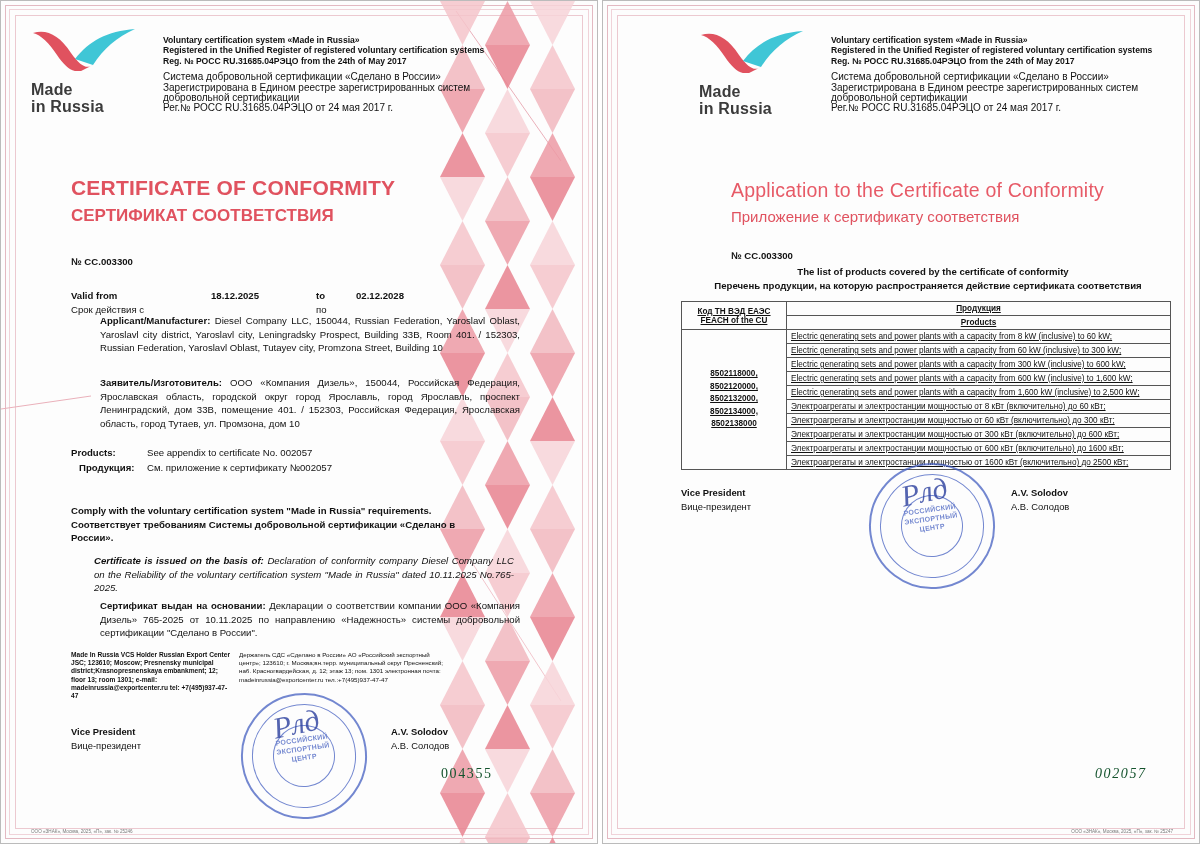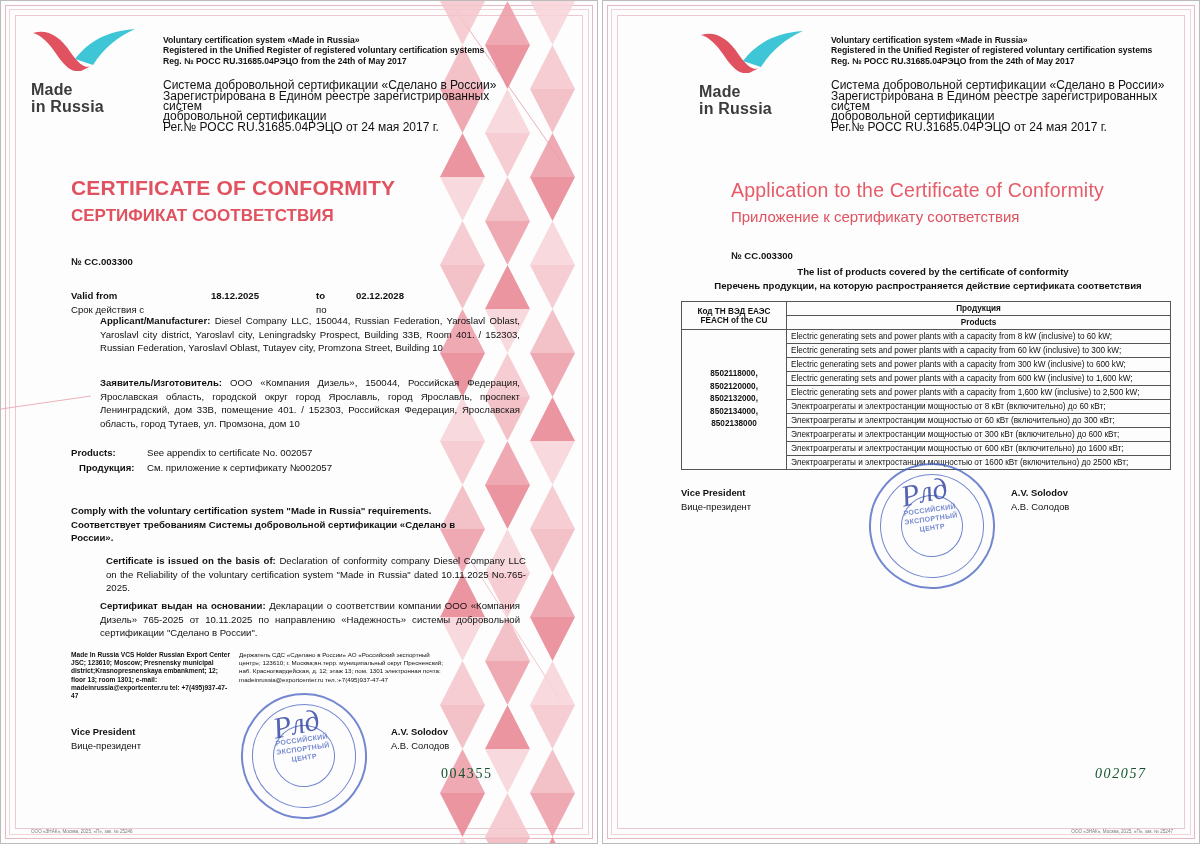"Система добровольной сертификации" .head-ru { font-size: 12px -> 10px; margin-top: 14px -> 6px }
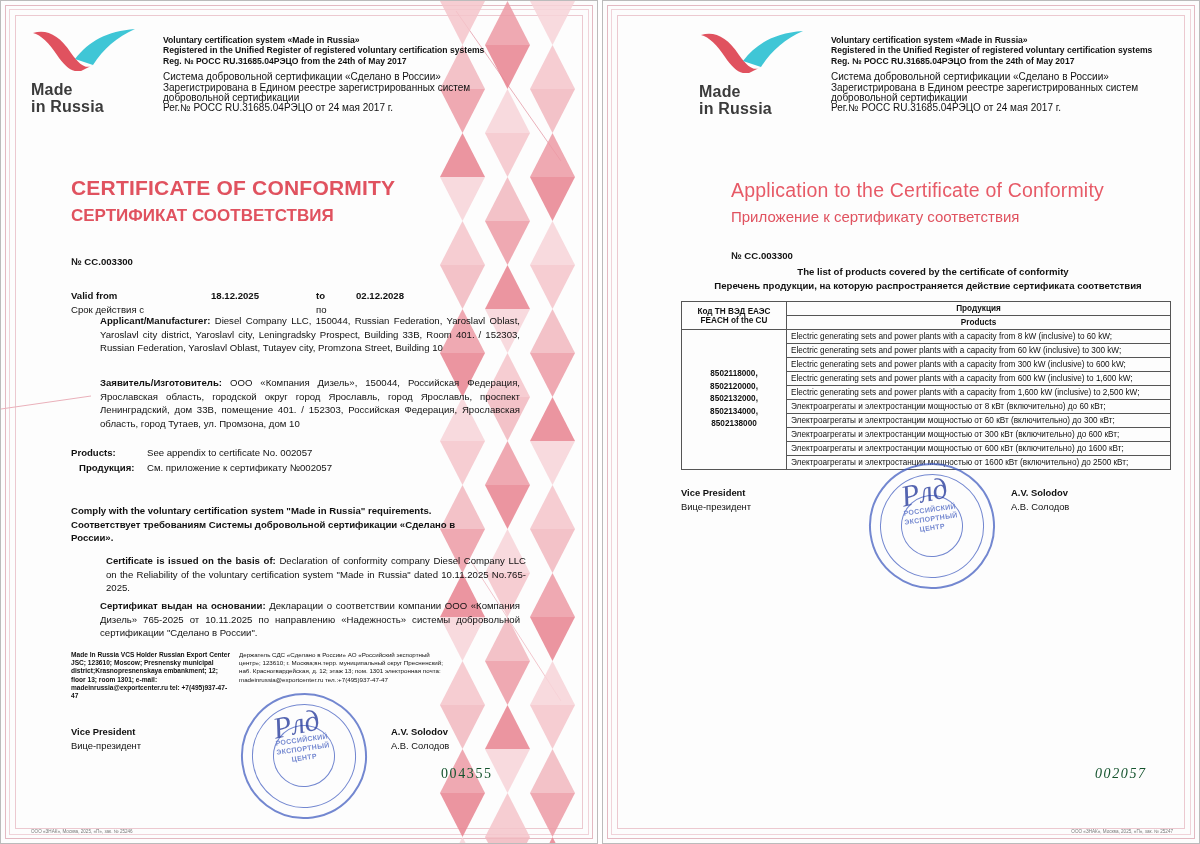"Код ТН ВЭД ЕАЭС" table.prod { text-decoration: none -> underline }
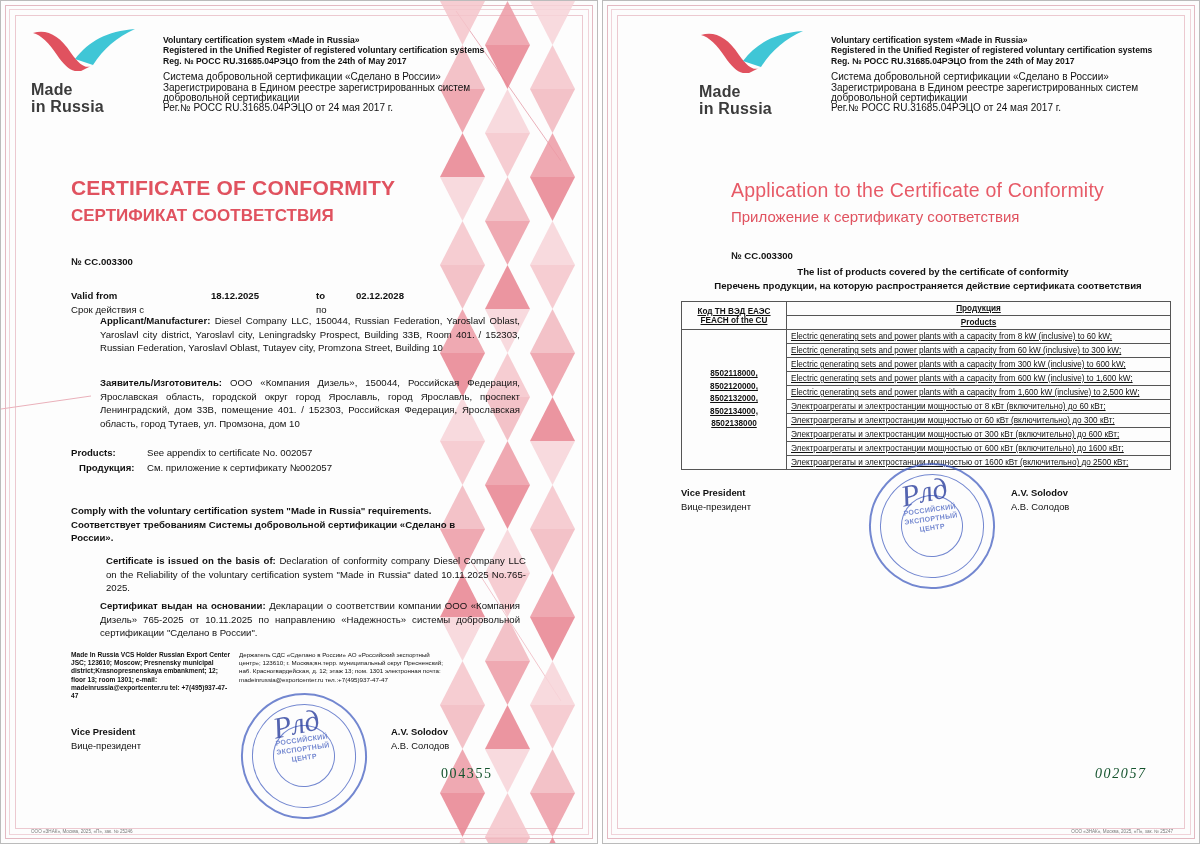"Certificate is issued on the" div.body { font-style: none -> italic; left: 76px -> 64px }
